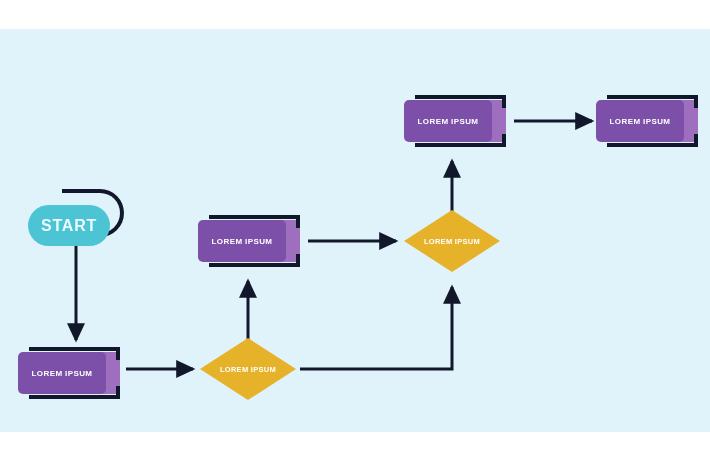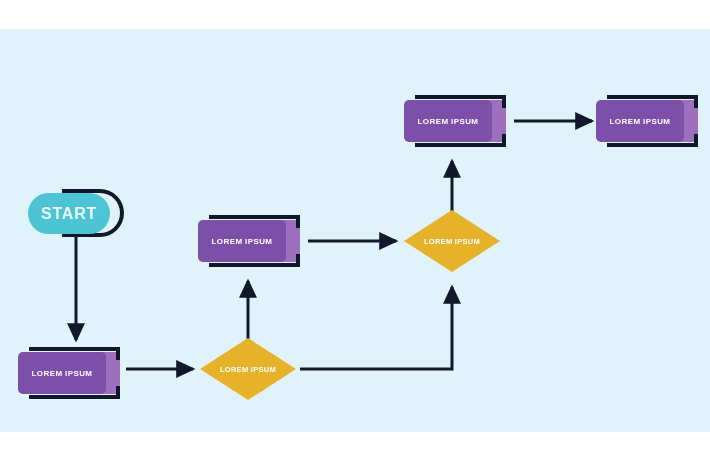"START" .start-fill { top: 4px -> 16px }
